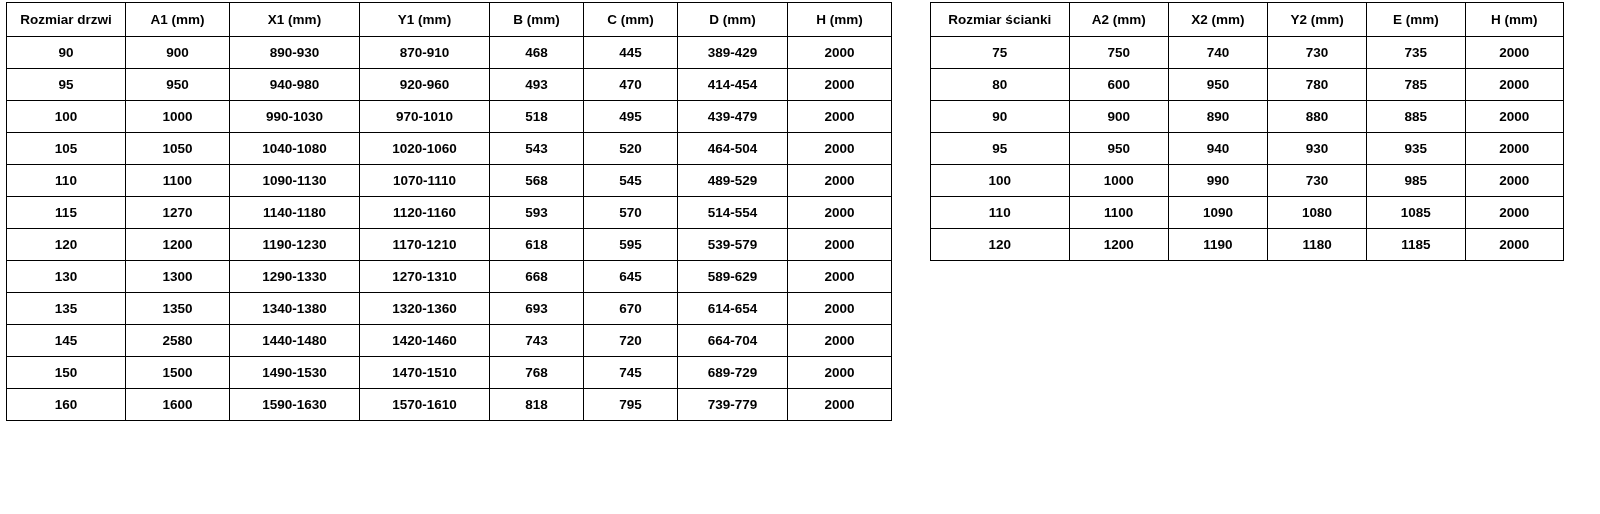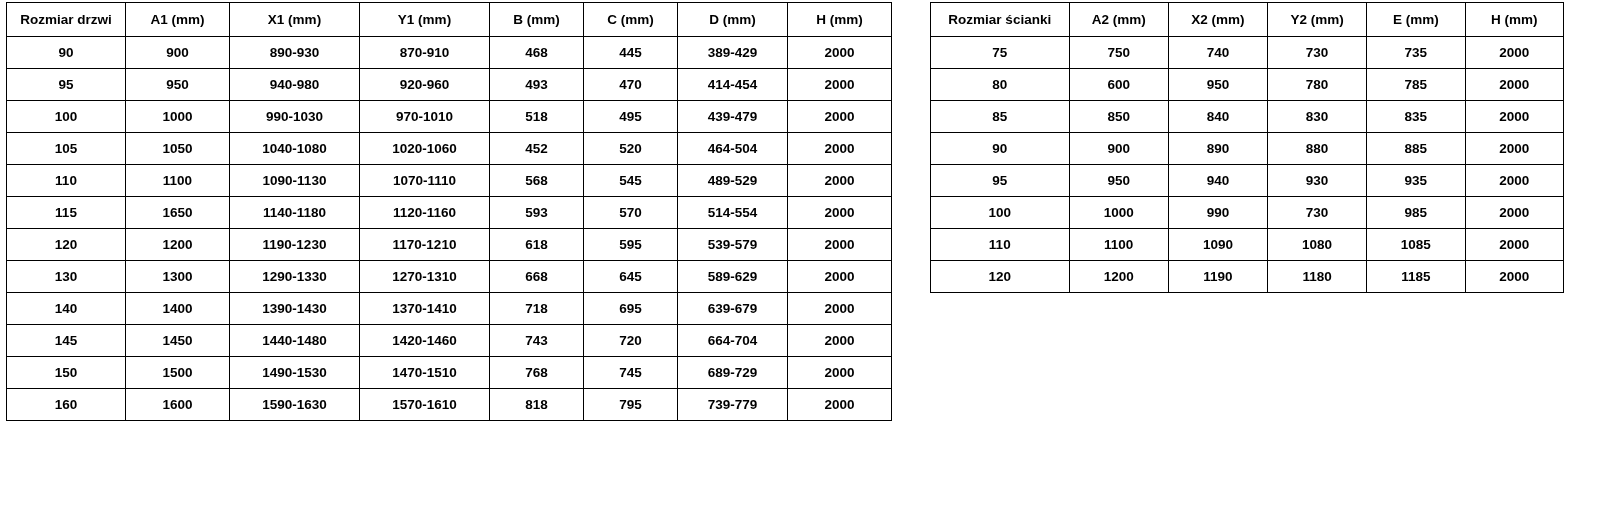"85" tr { html: <tr> <td>85</td> <td>850</td> <td>840</td> <td>830</td> <td>835</td> <td>2000</td> </tr> -> none }
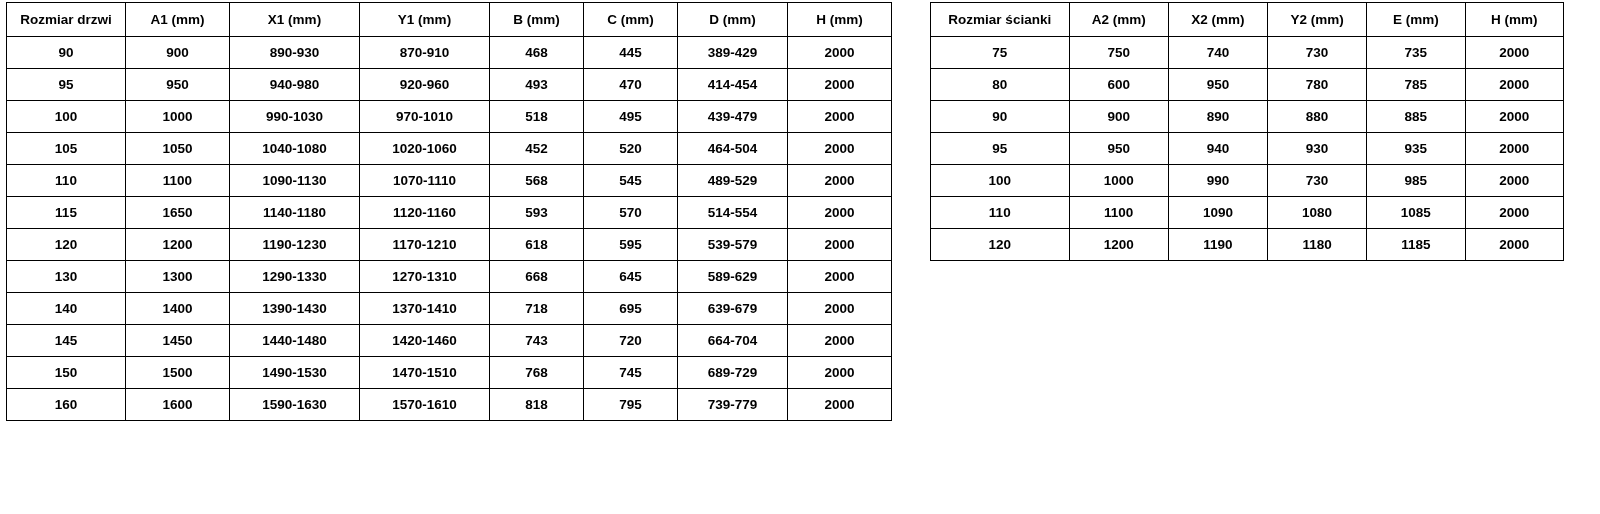"452" td { text: 452 -> 543 }
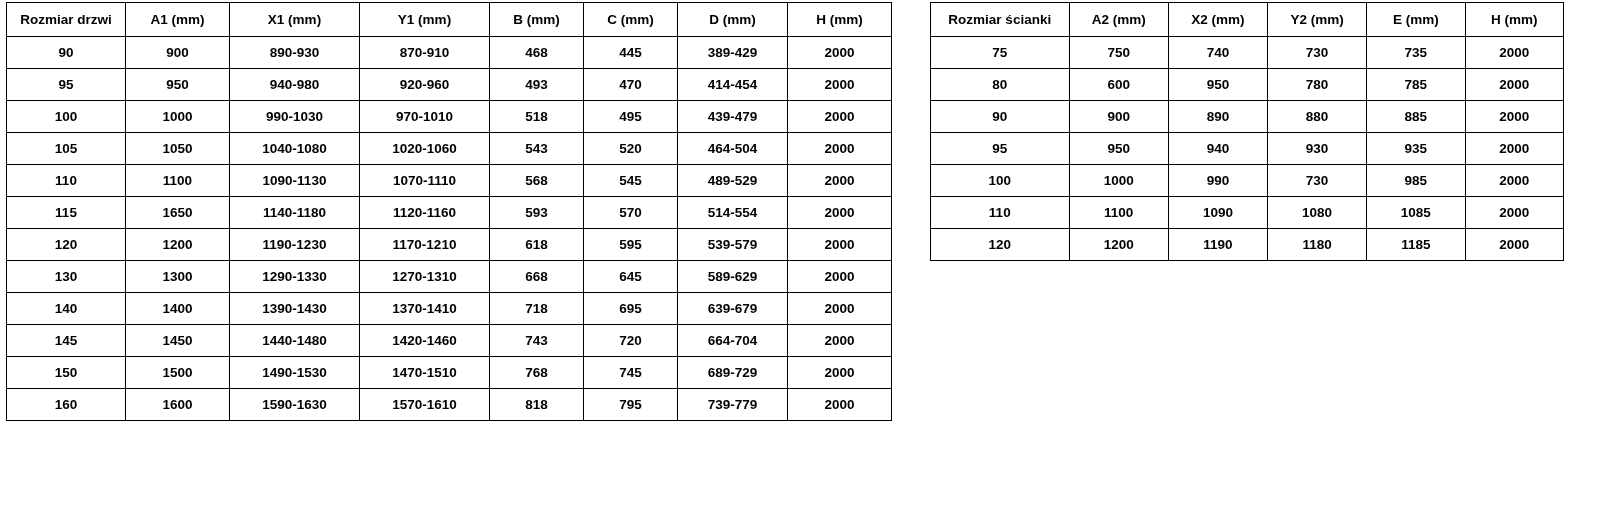"1650" td { text: 1650 -> 1270 }
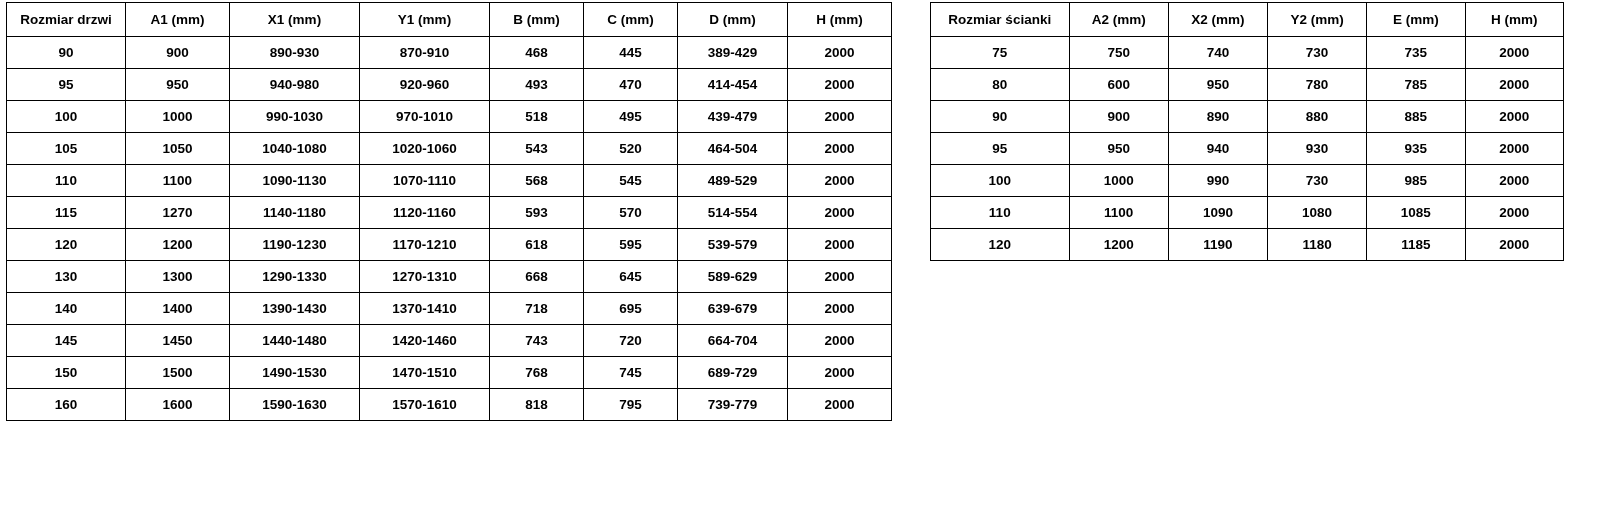"135" tr { html: none -> <tr> <td>135</td> <td>1350</td> <td>1340-1380</td> <td>1320-1360</td> <td>693</td> <td>670</td> <td>614-654</td> <td>2000</td> </tr> }
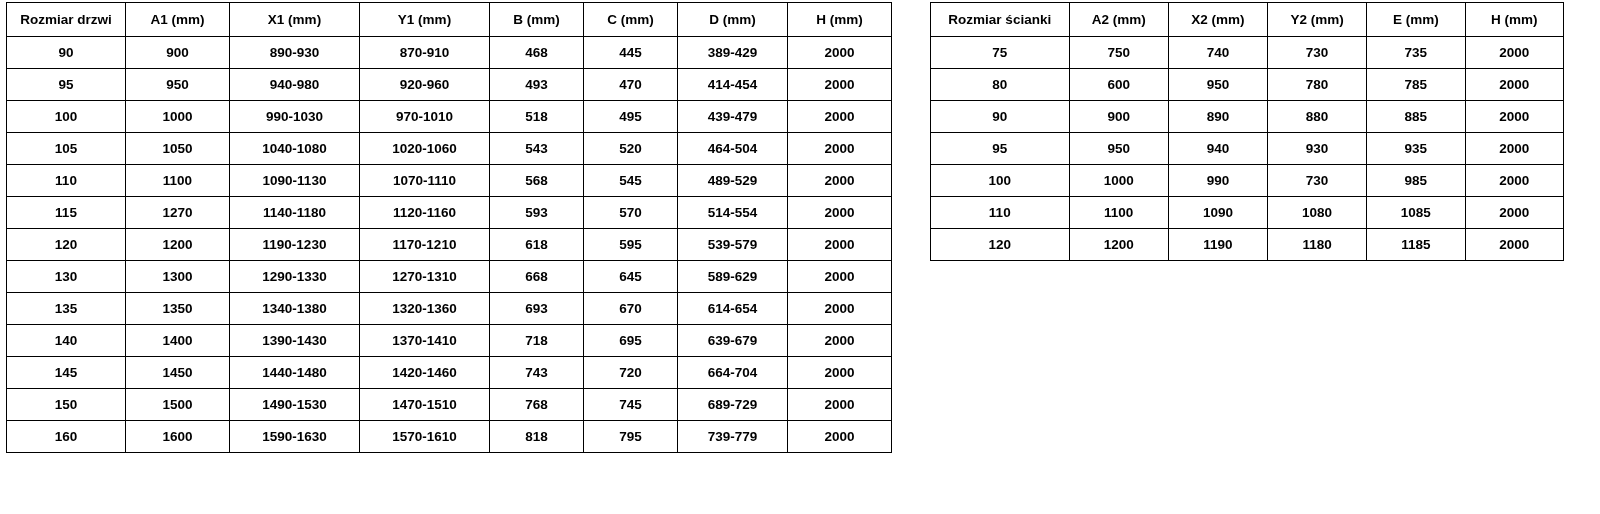"140" tr { html: <tr> <td>140</td> <td>1400</td> <td>1390-1430</td> <td>1370-1410</td> <td>718</td> <td>695</td> <td>639-679</td> <td>2000</td> </tr> -> none }
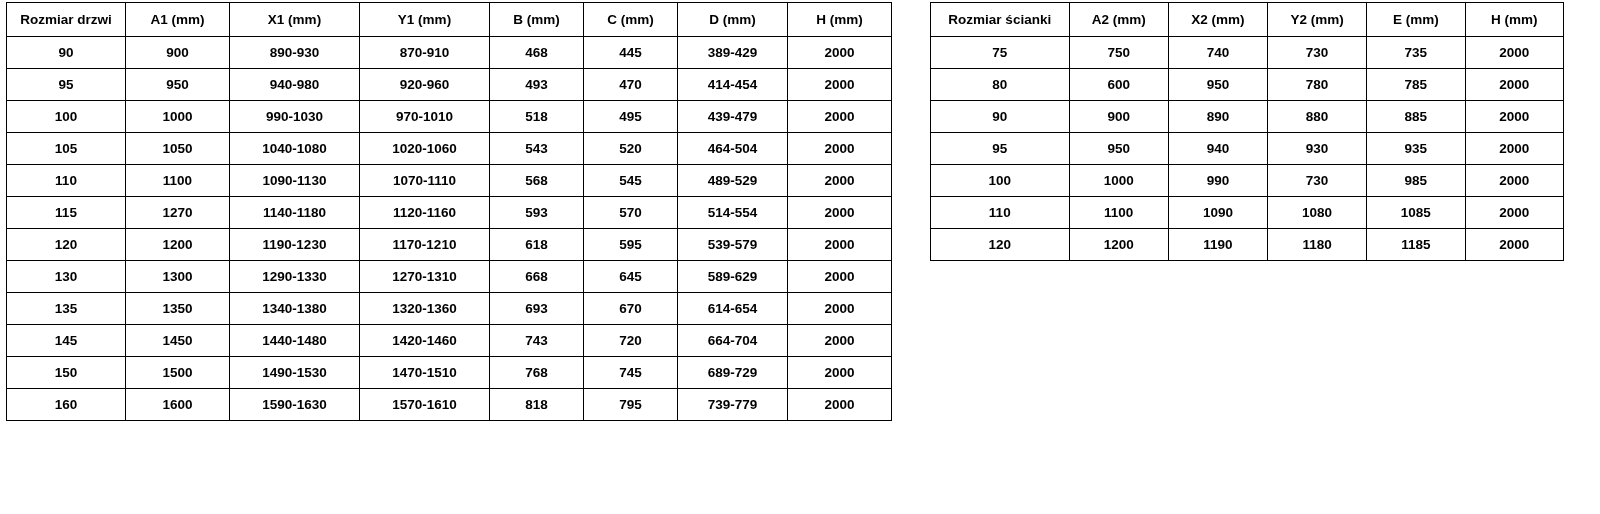"1450" td { text: 1450 -> 2580 }
